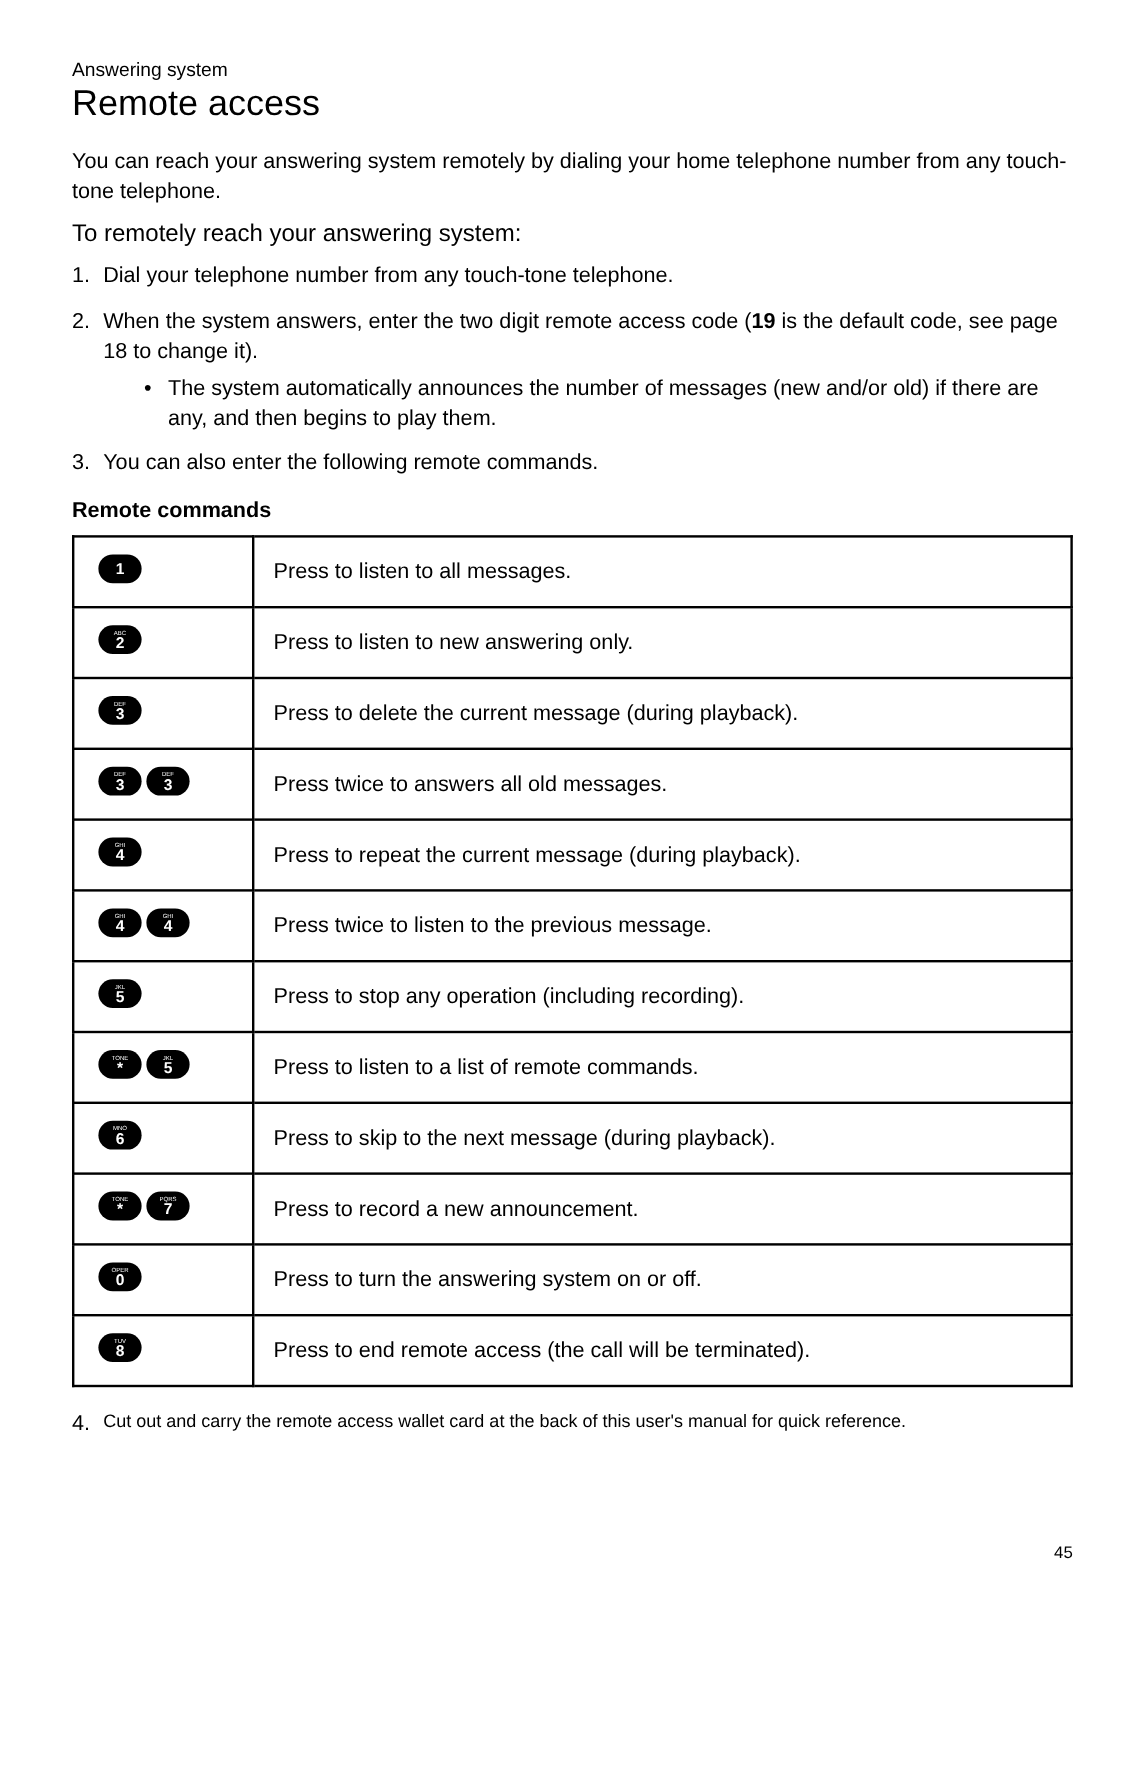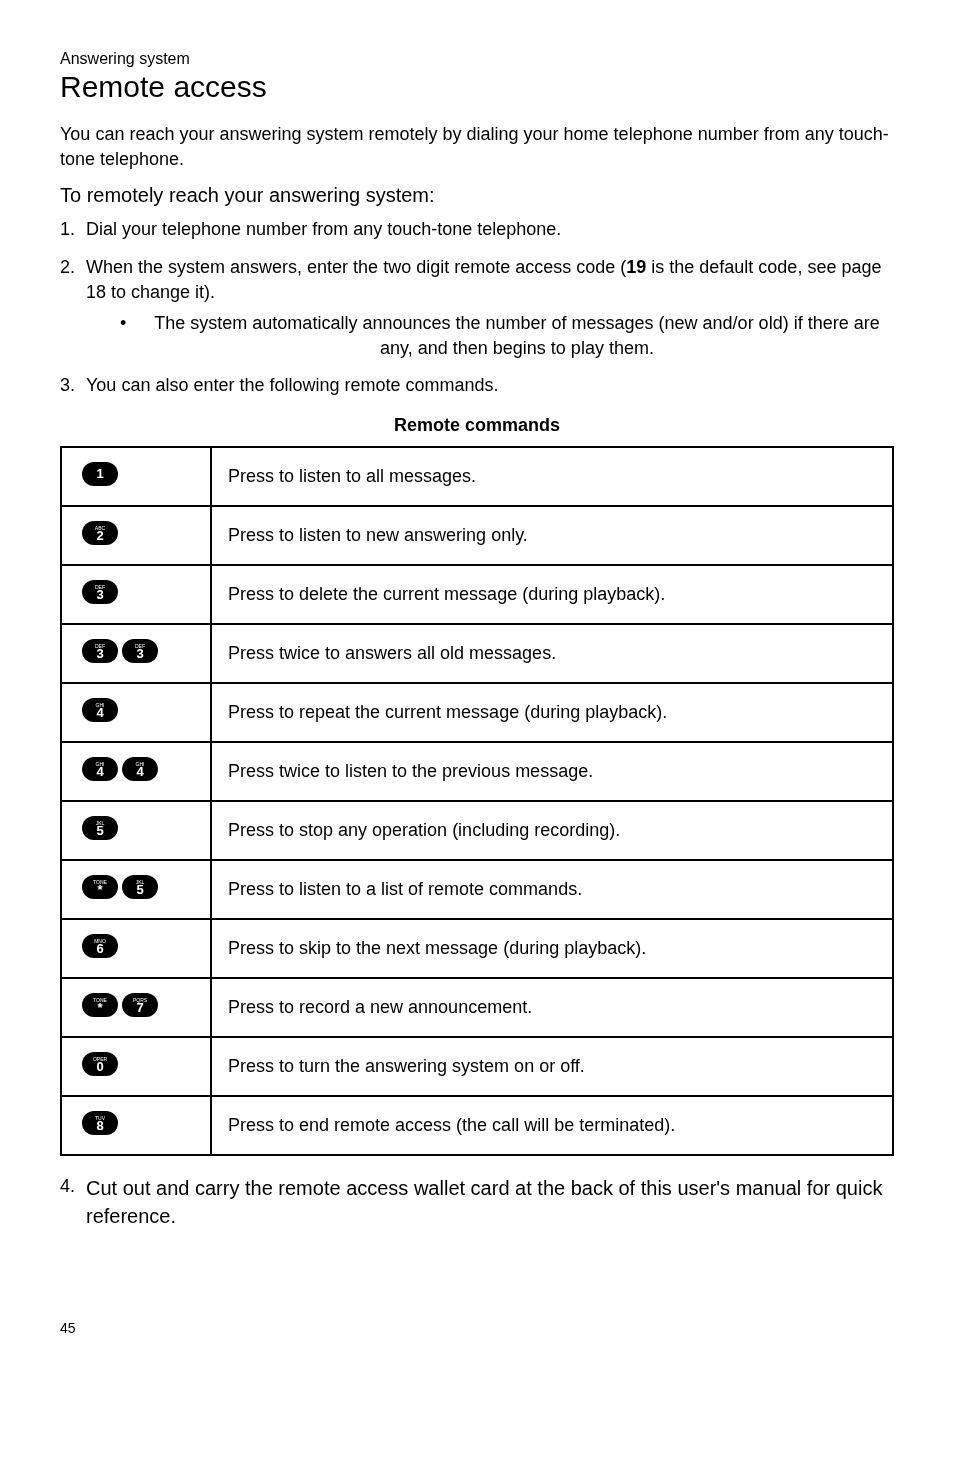"The system automatically announces the" ul.bullet-list { text-align: center -> none }
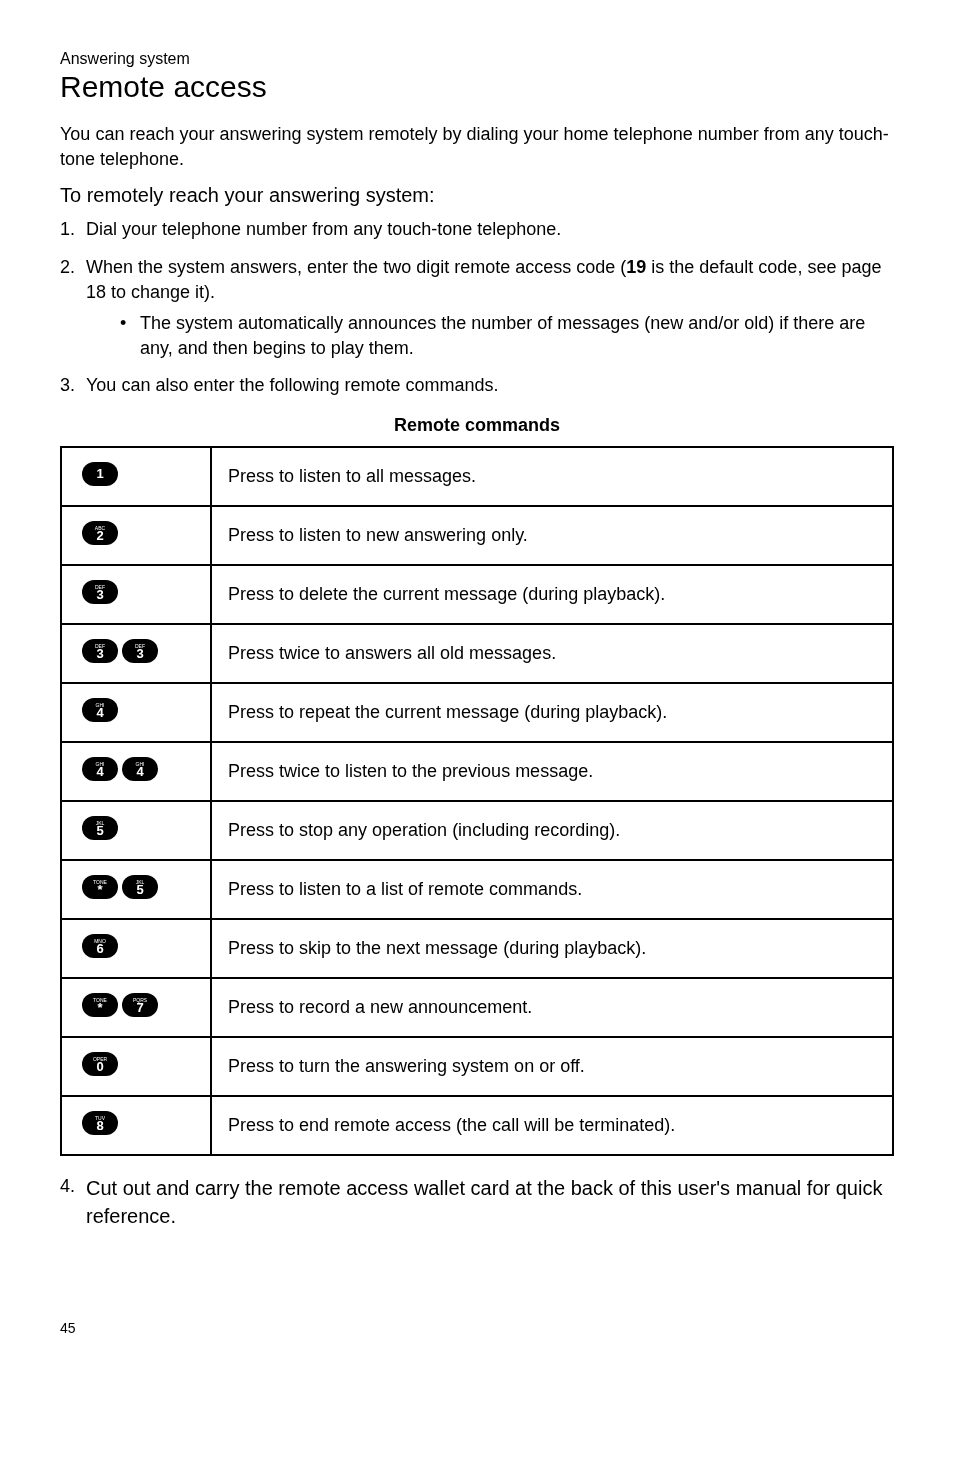"Remote commands" .table-heading { text-align: center -> none }
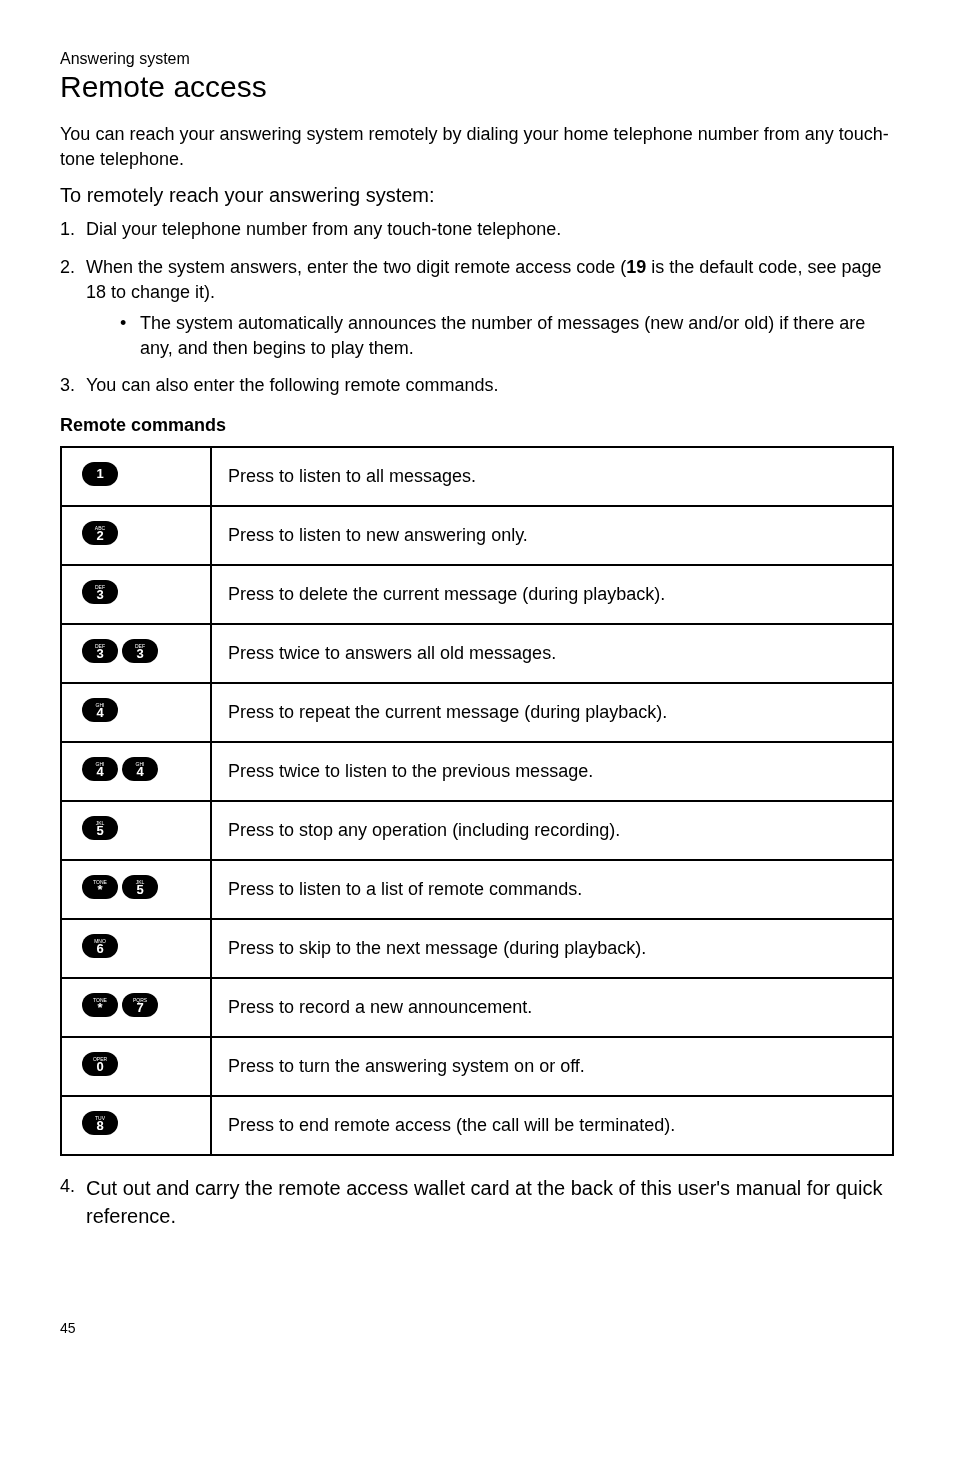"Cut out and carry the" .note-text { font-size: 20px -> 15px }
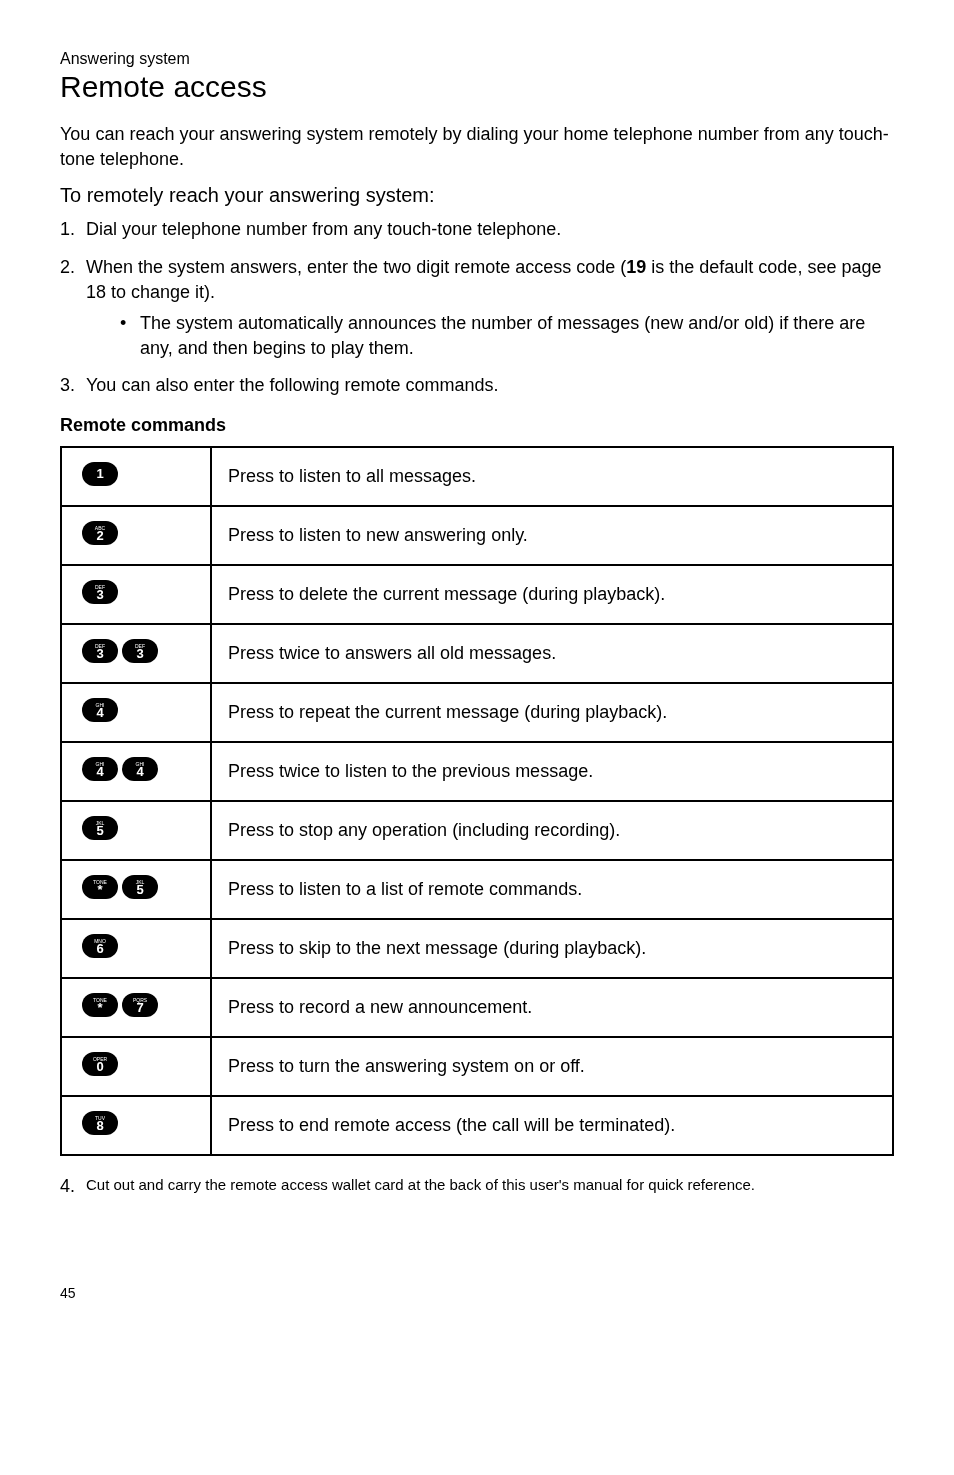"45" .page-num { text-align: left -> right }
